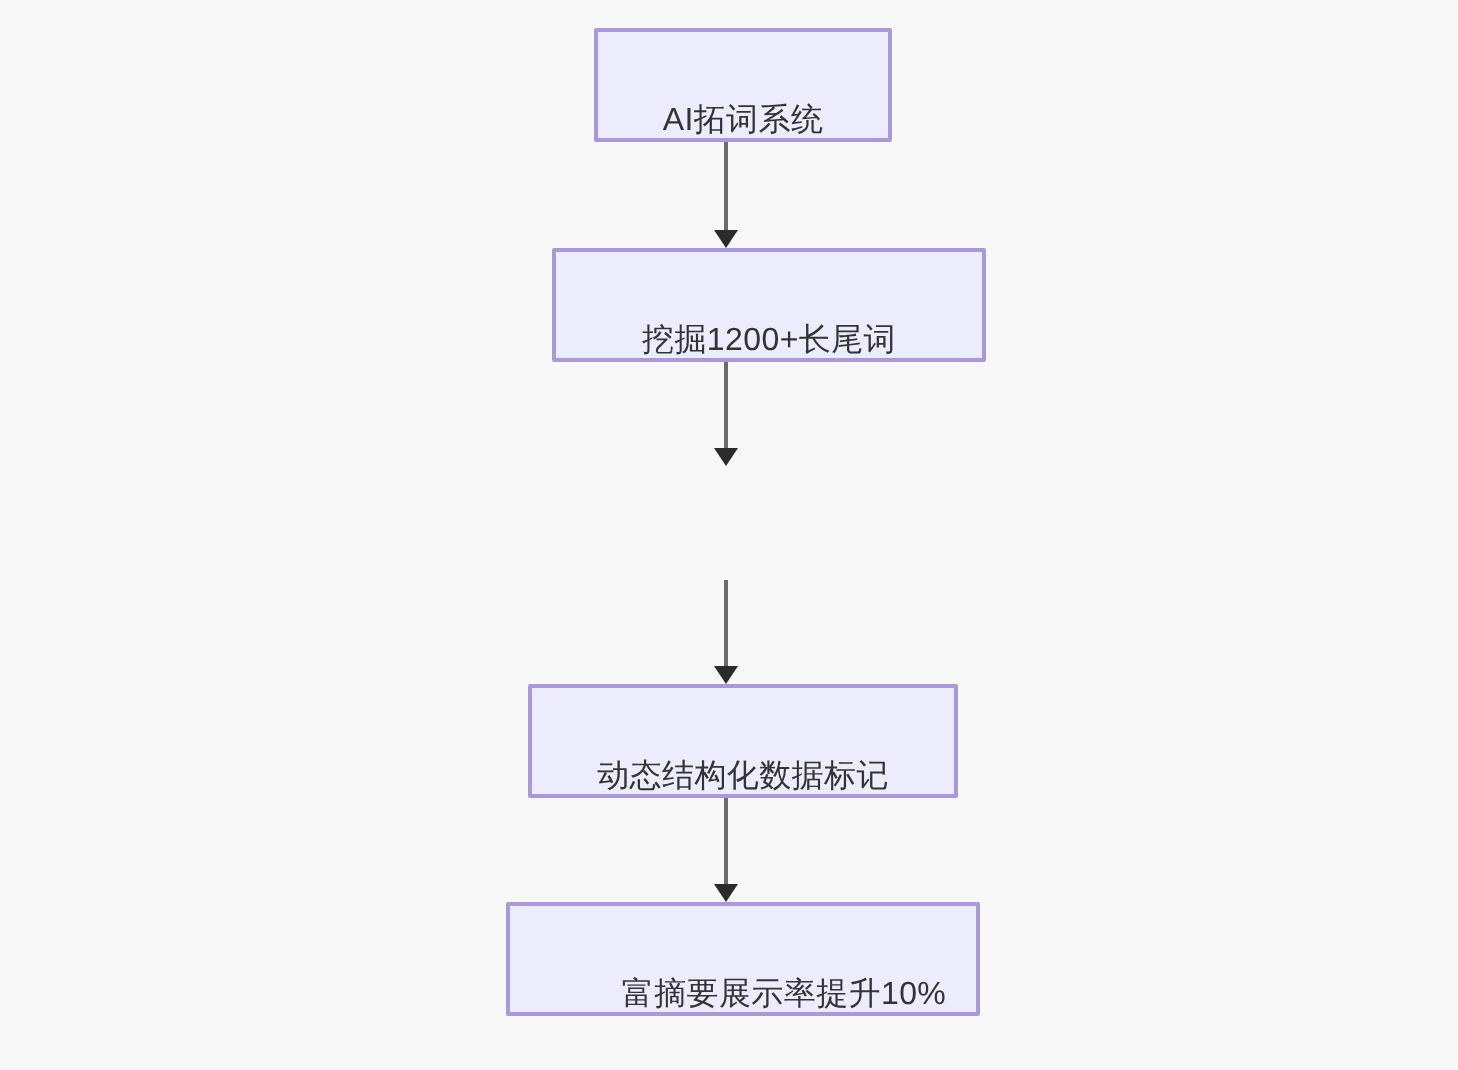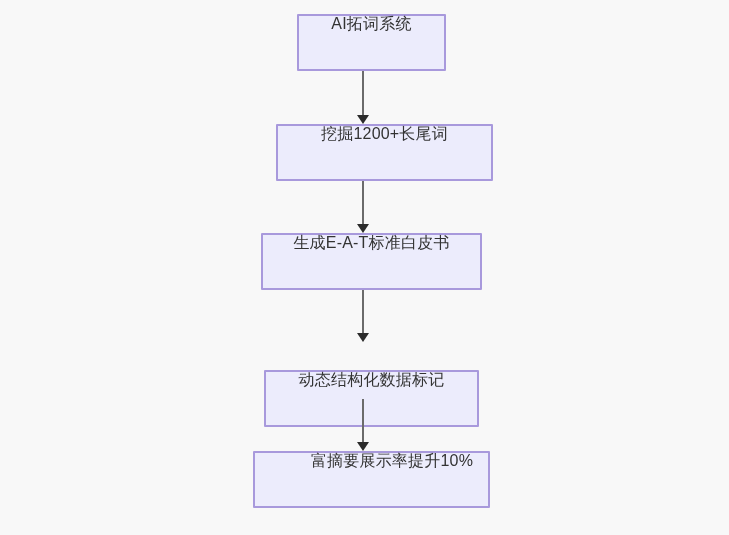"AI拓词系统" .node { align-items: flex-start -> flex-end }
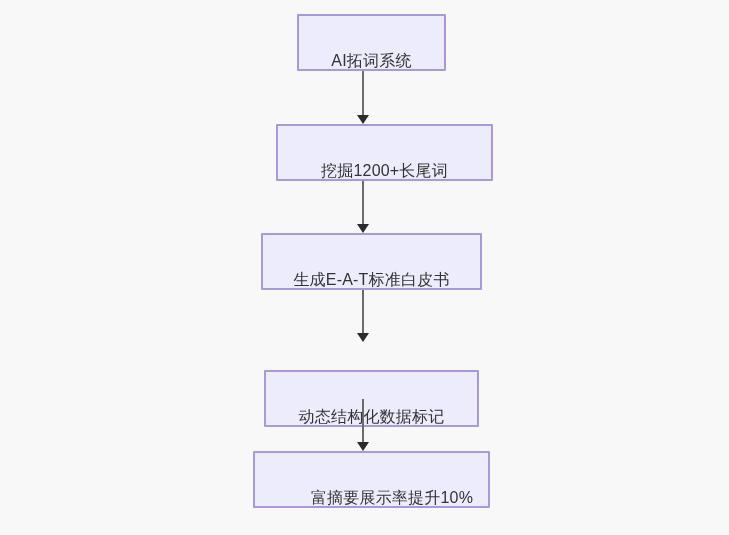"生成E-A-T标准白皮书" div.node { html: <div> <span>生成E-A-T标准白皮书</span> </div> -> none }
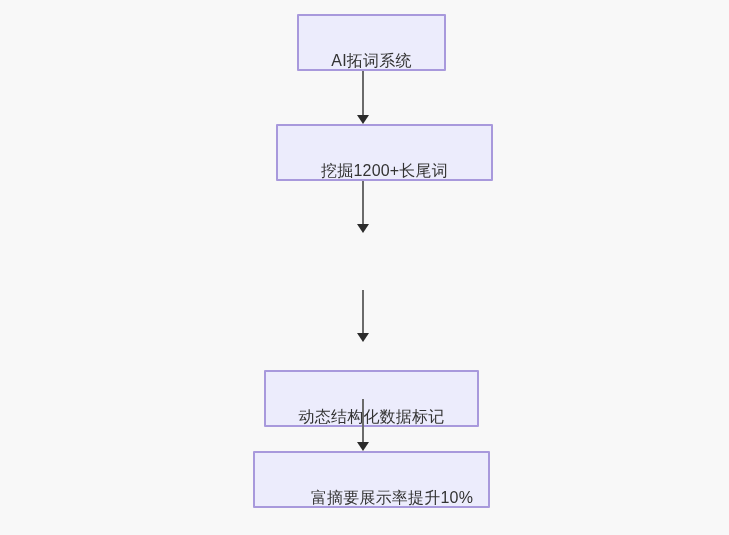"动态结构化数据标记" div.node { margin-top: 28px -> none }
